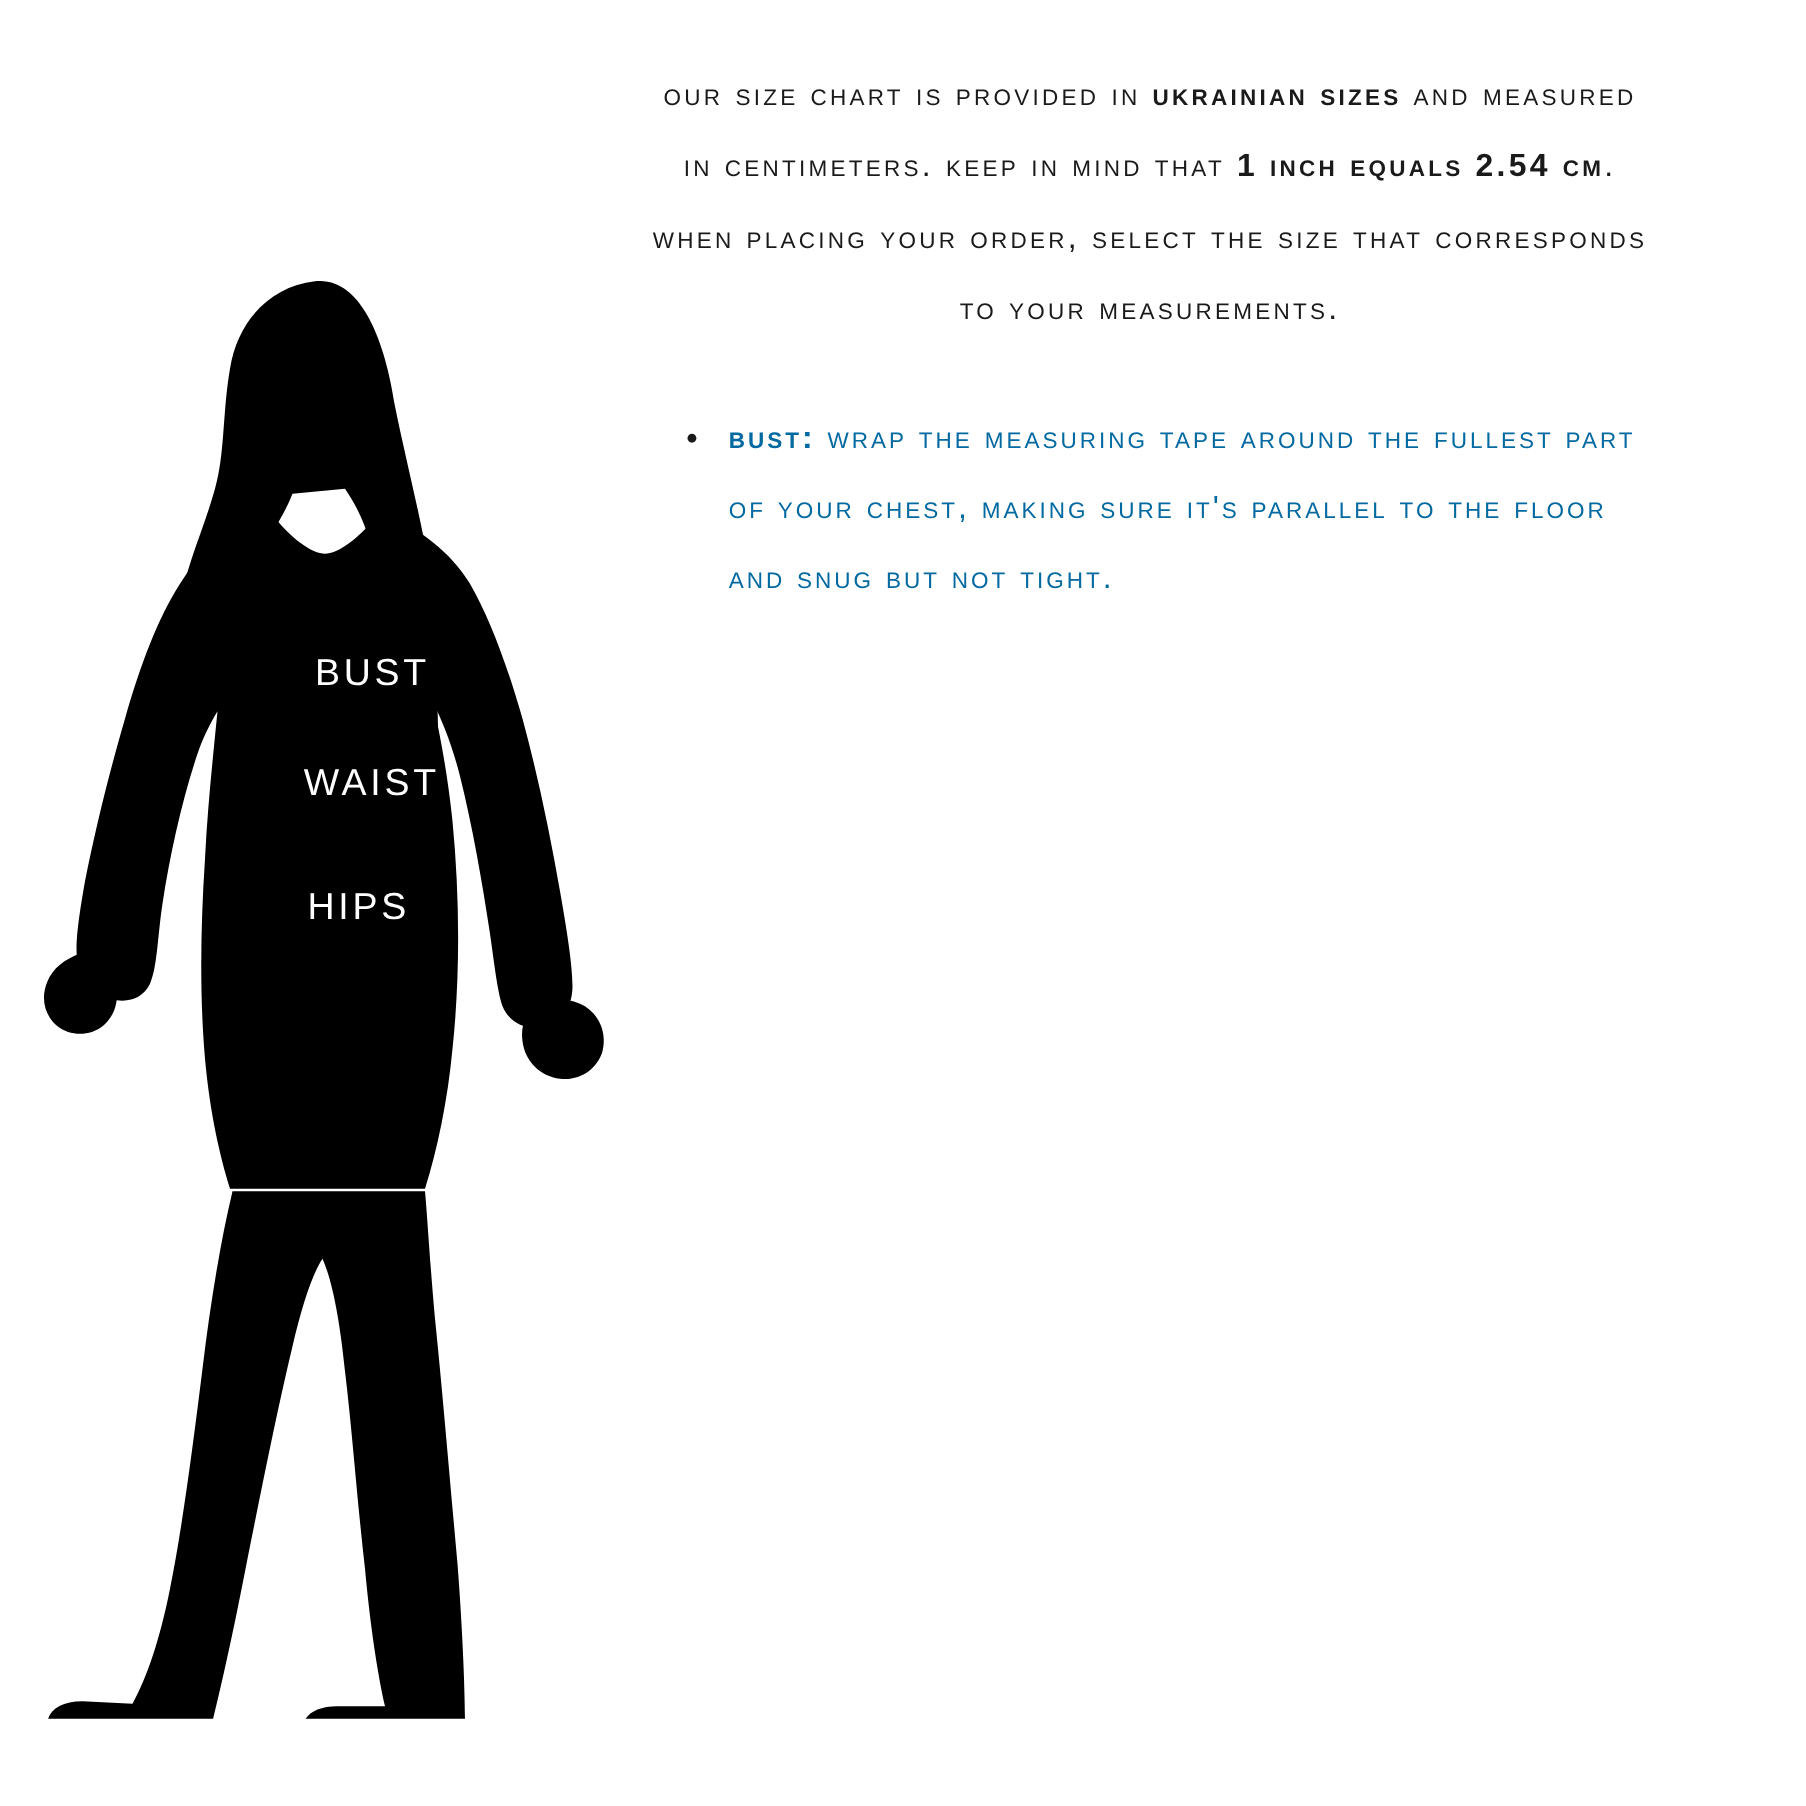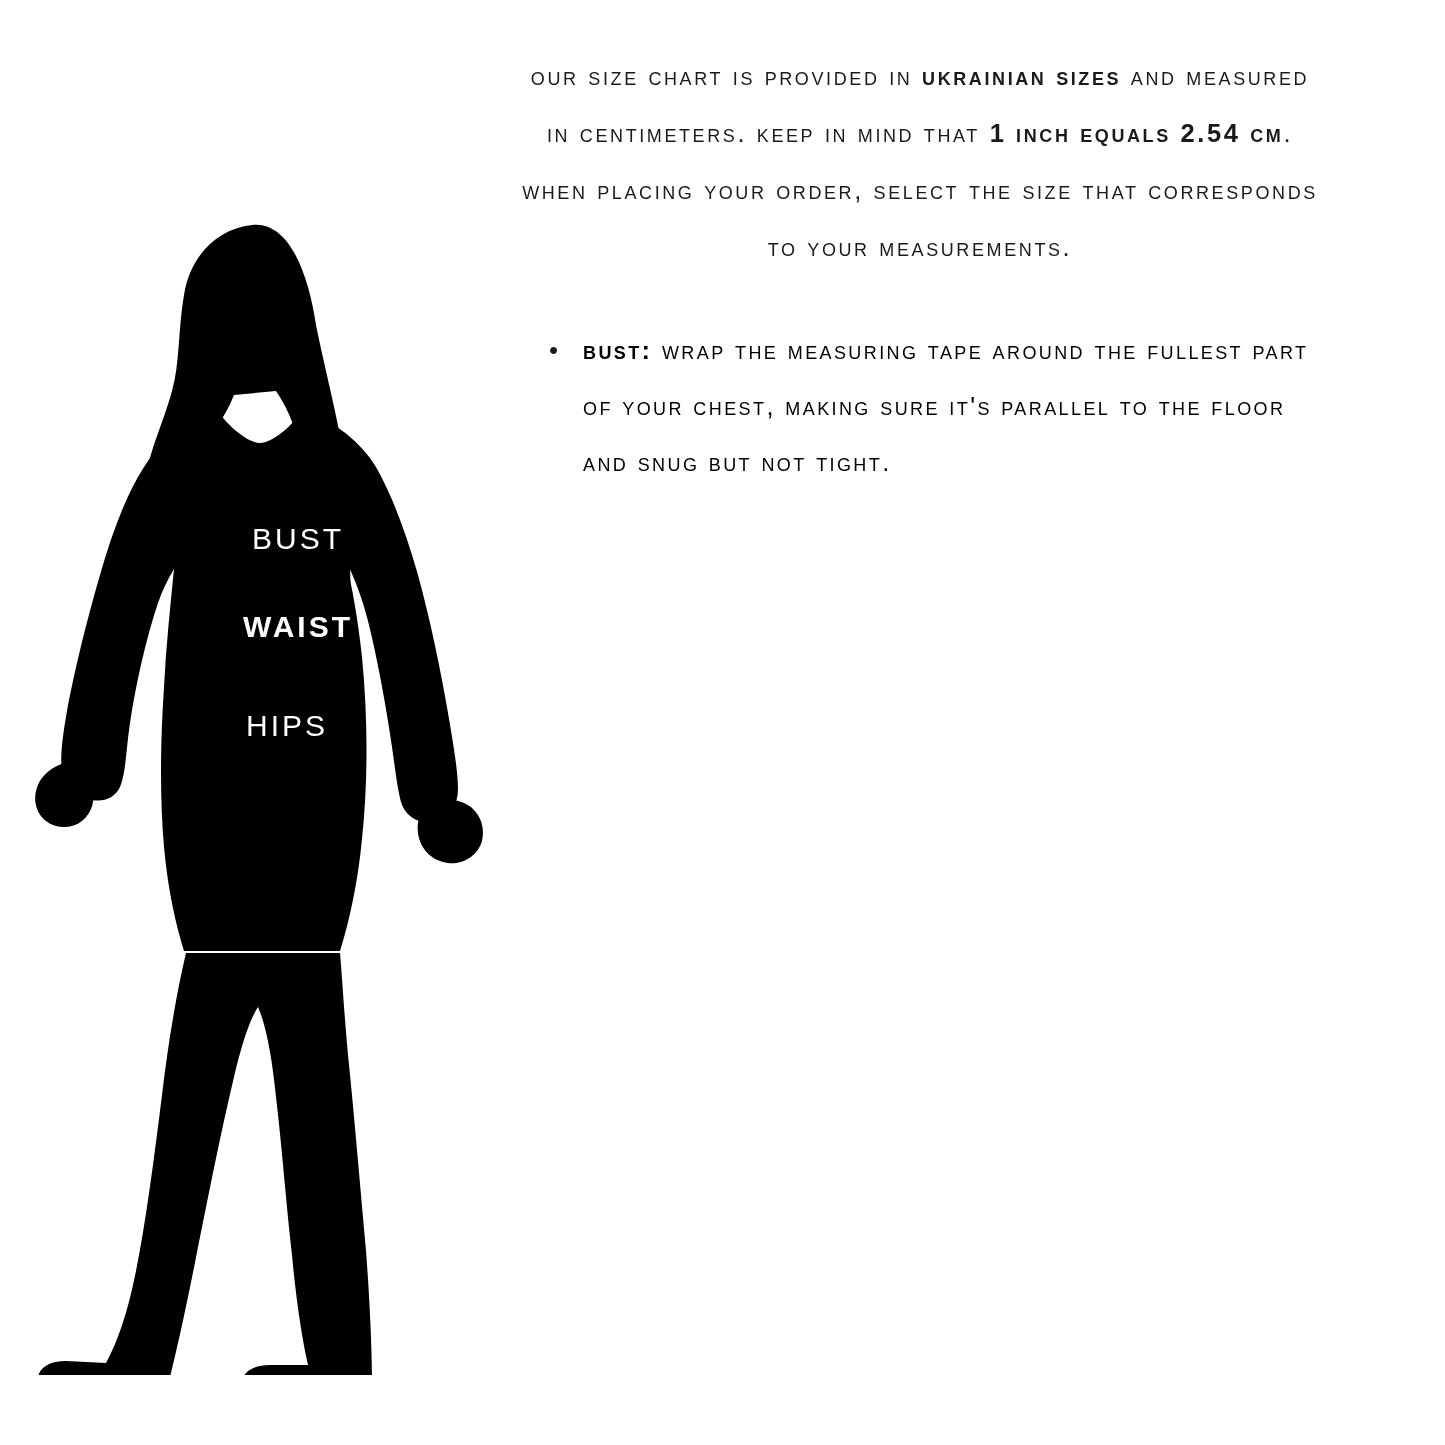"bust: wrap the measuring tape" ul.steps > li { color: #000000 -> #0369a1 }
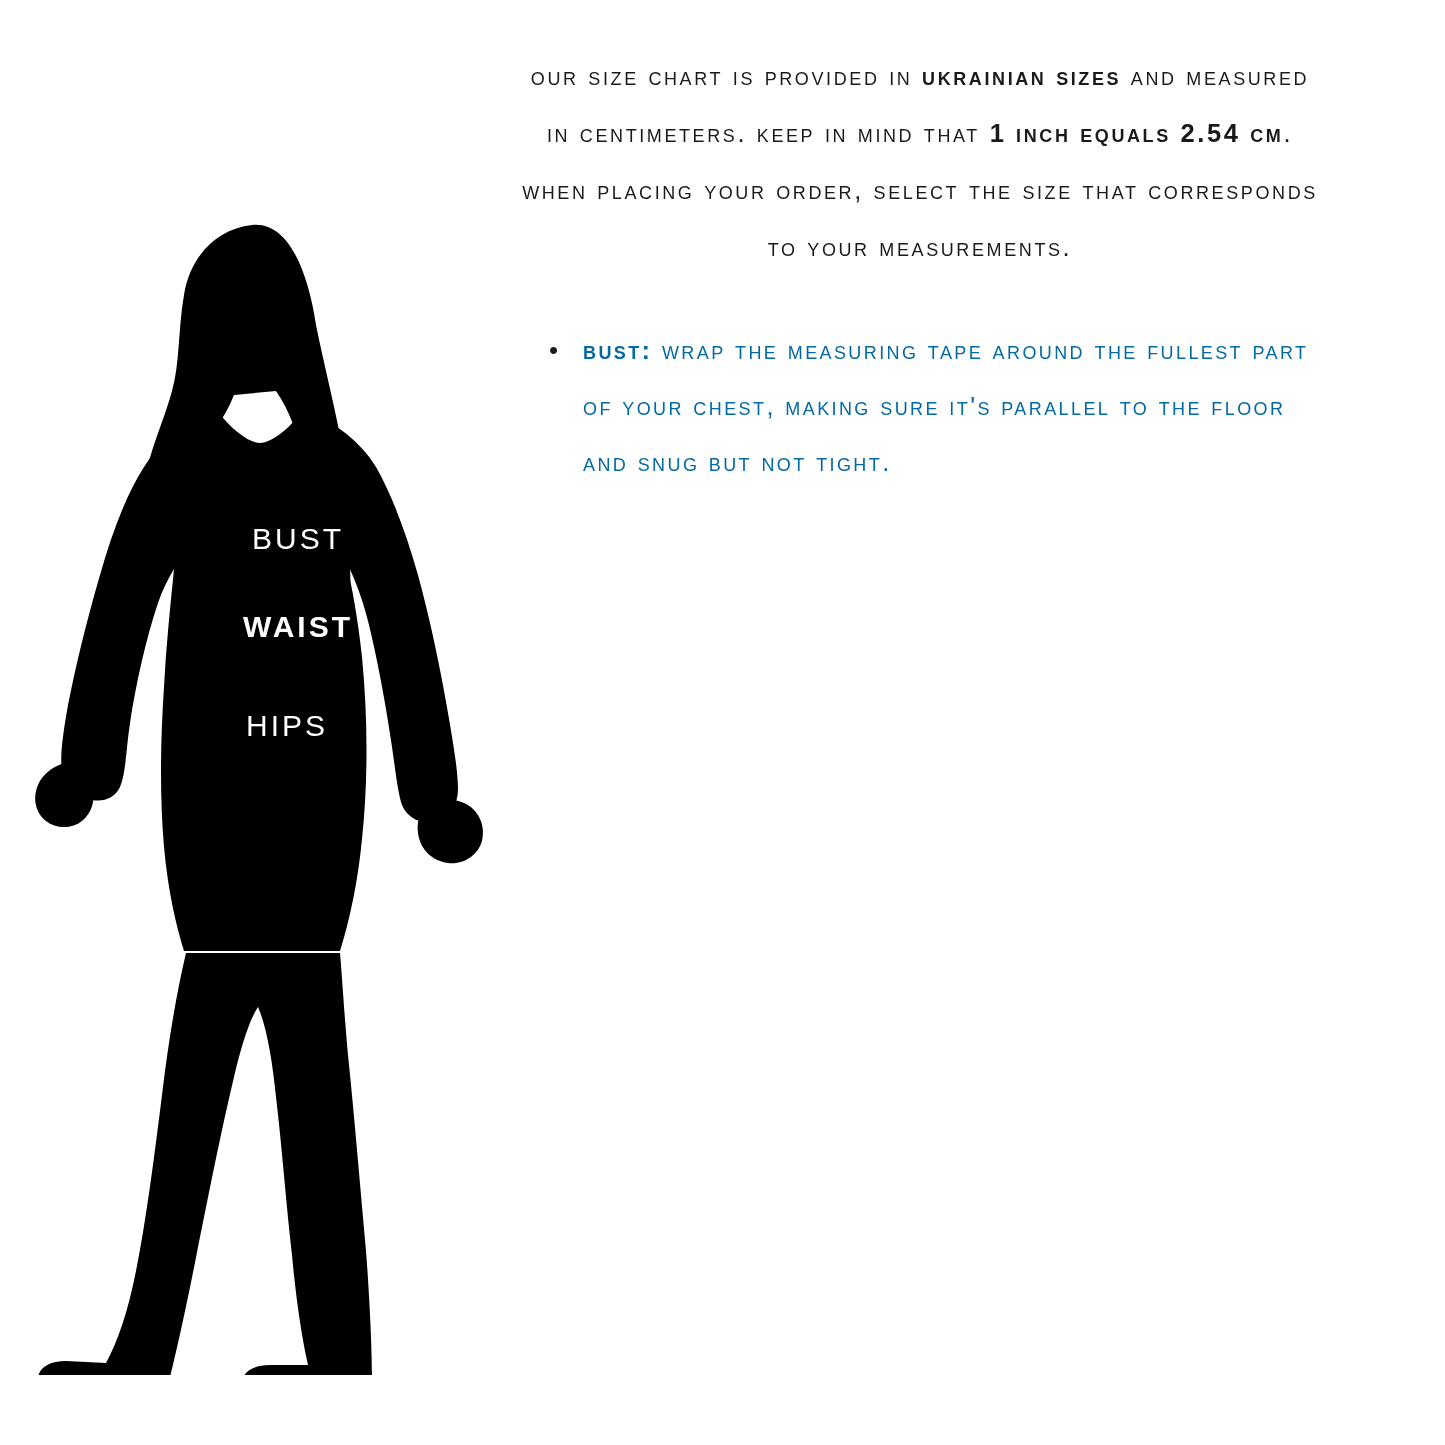"WAIST" .fig-label.waist { font-weight: bold -> none }
